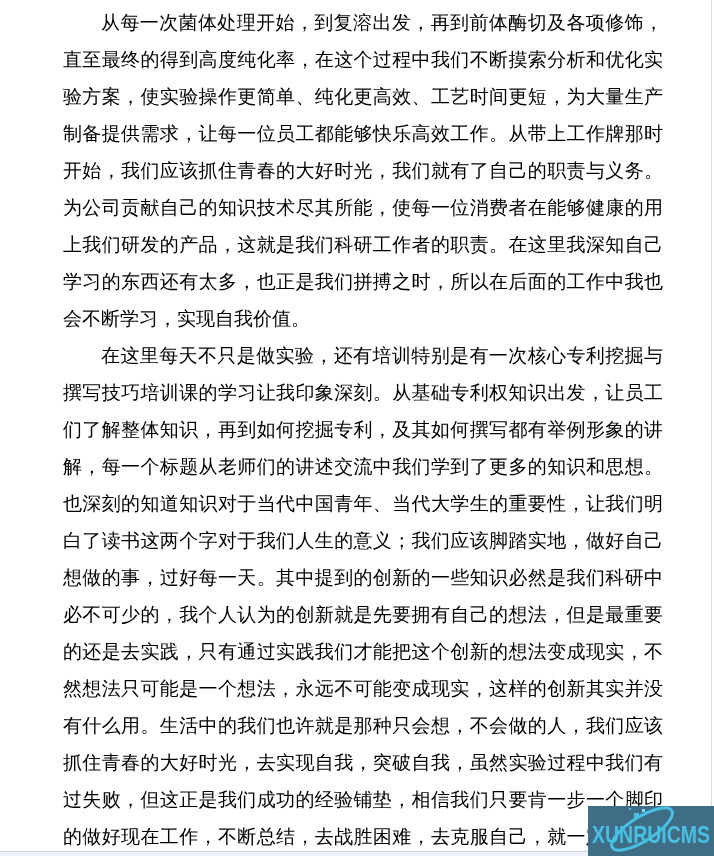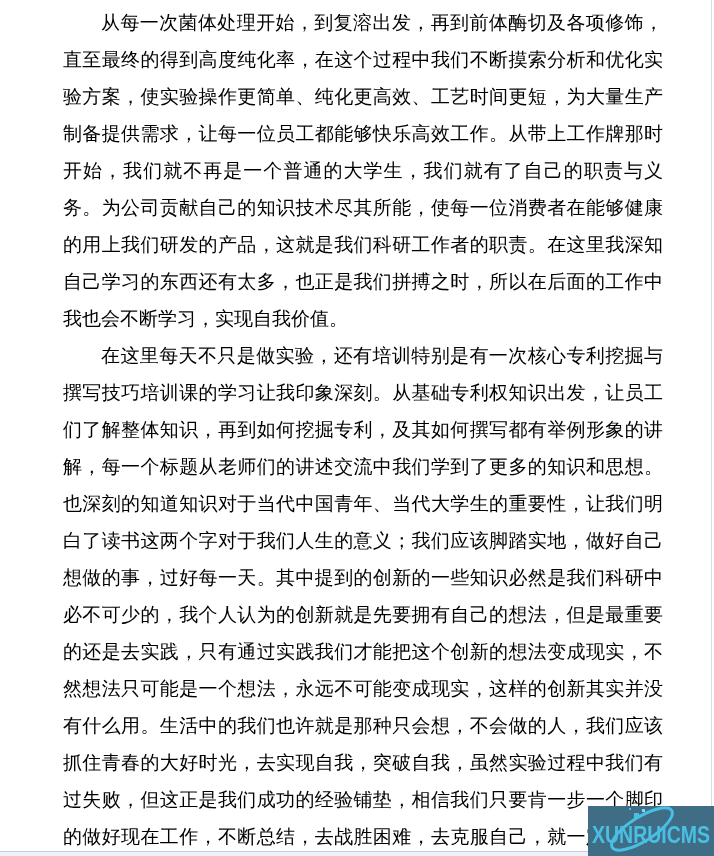"从每一次菌体处理开始，到复溶出发，再到前体酶切及各项修饰，直至最终的得到高度纯化" p { text: 就不再是一个普通的大学生 -> 应该抓住青春的大好时光 }
